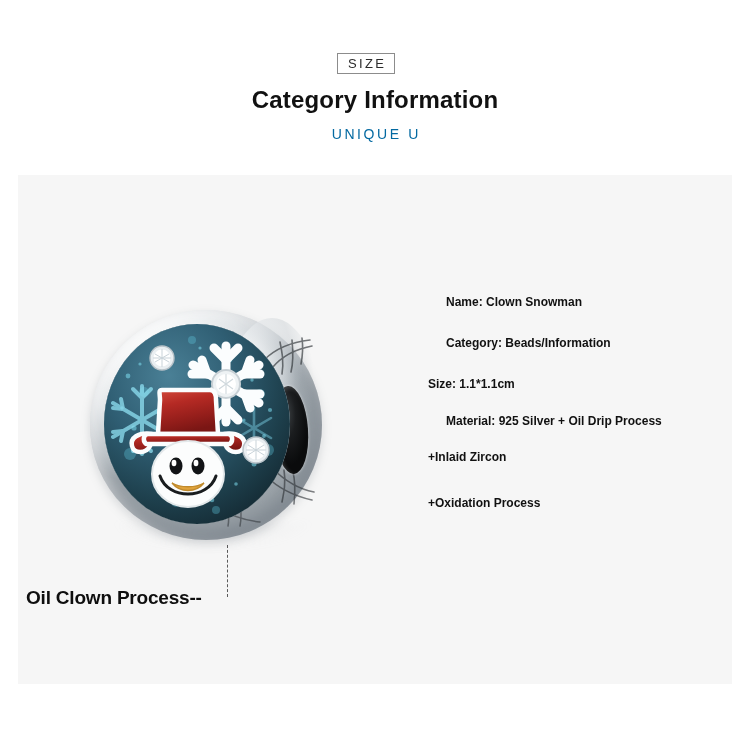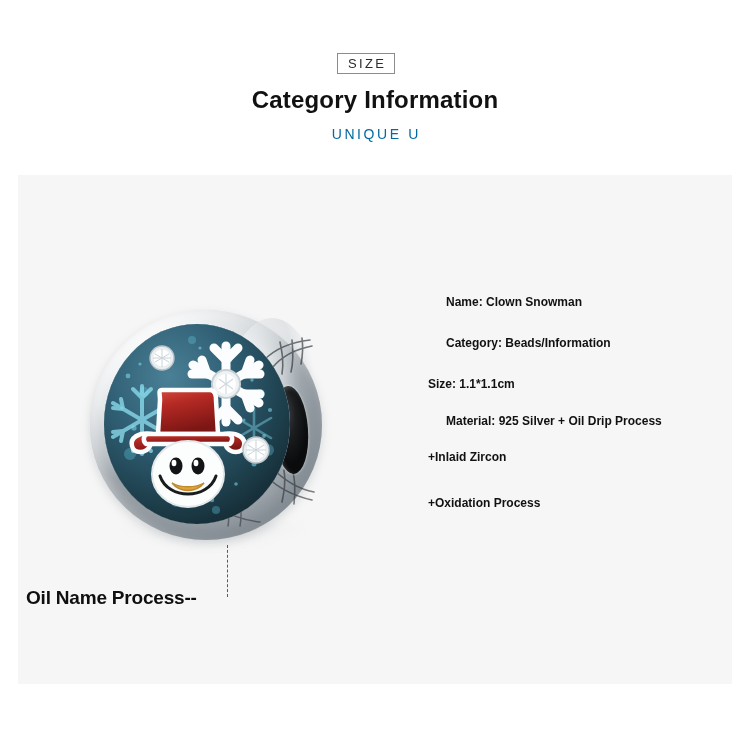"Oil Name Process--" div.callout-bottom-label { text: Name -> Clown }
